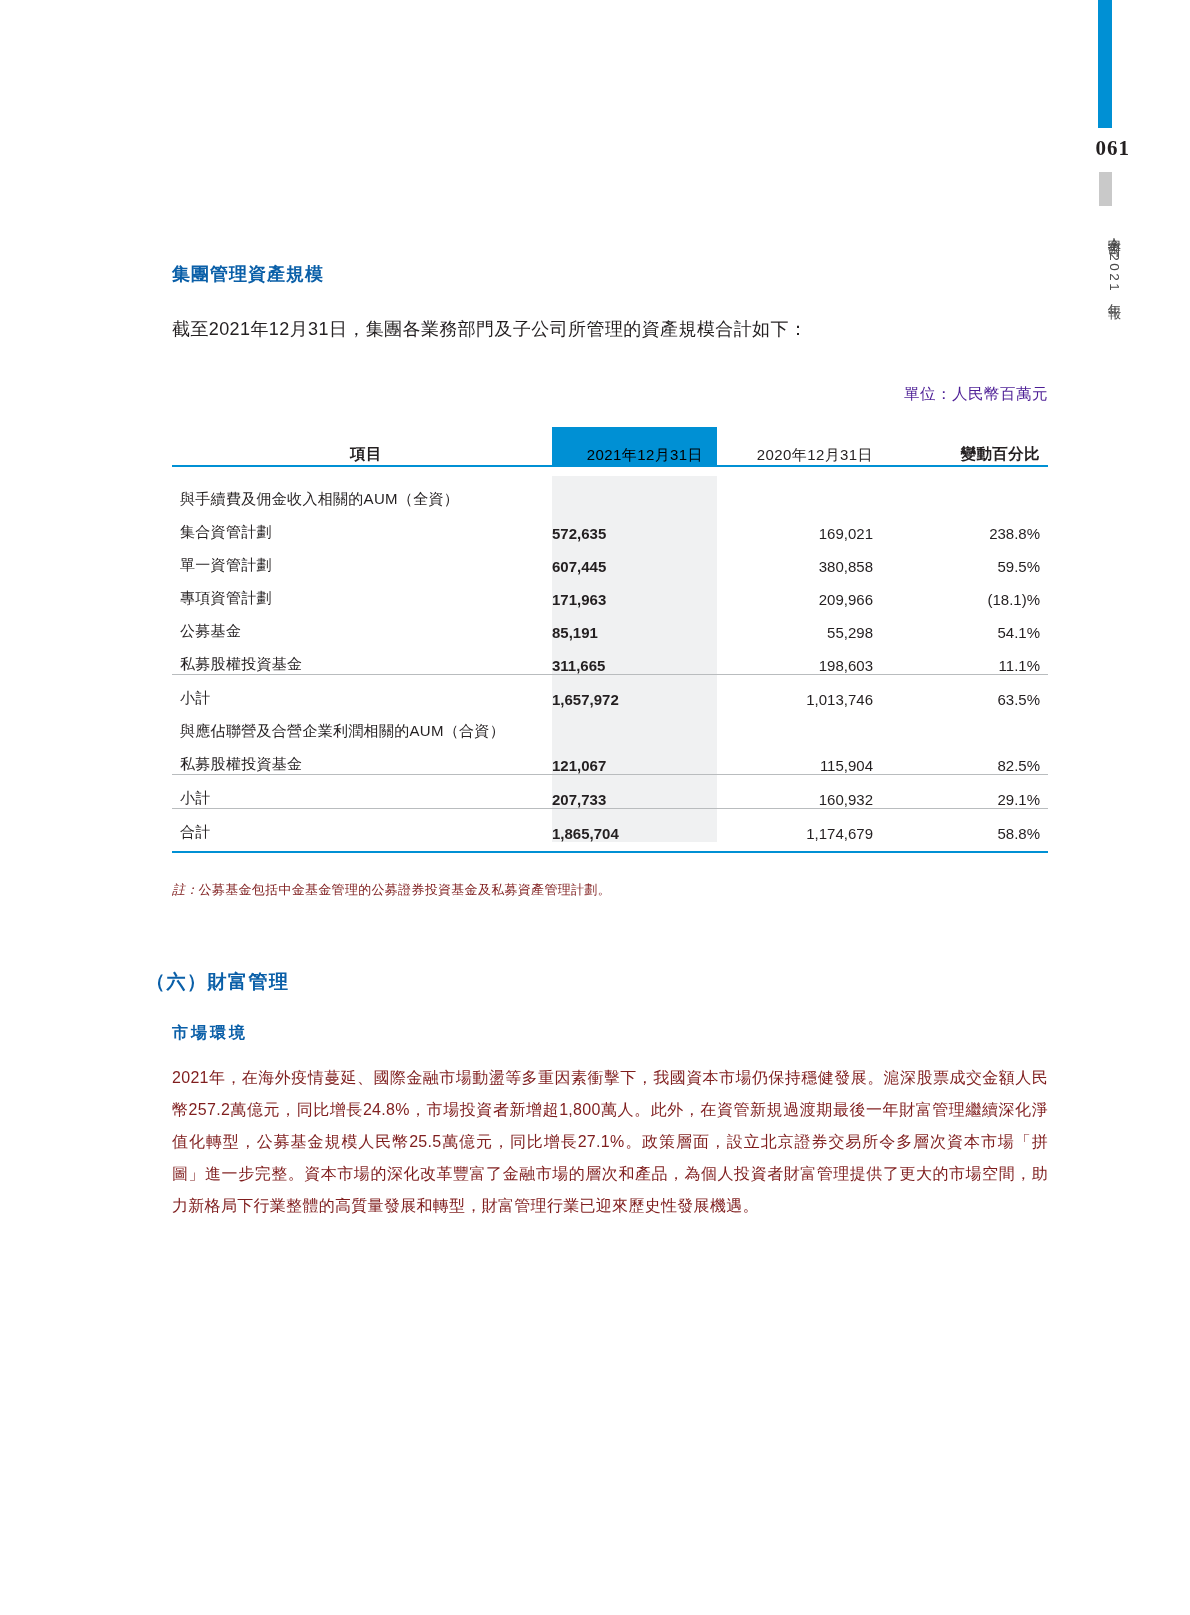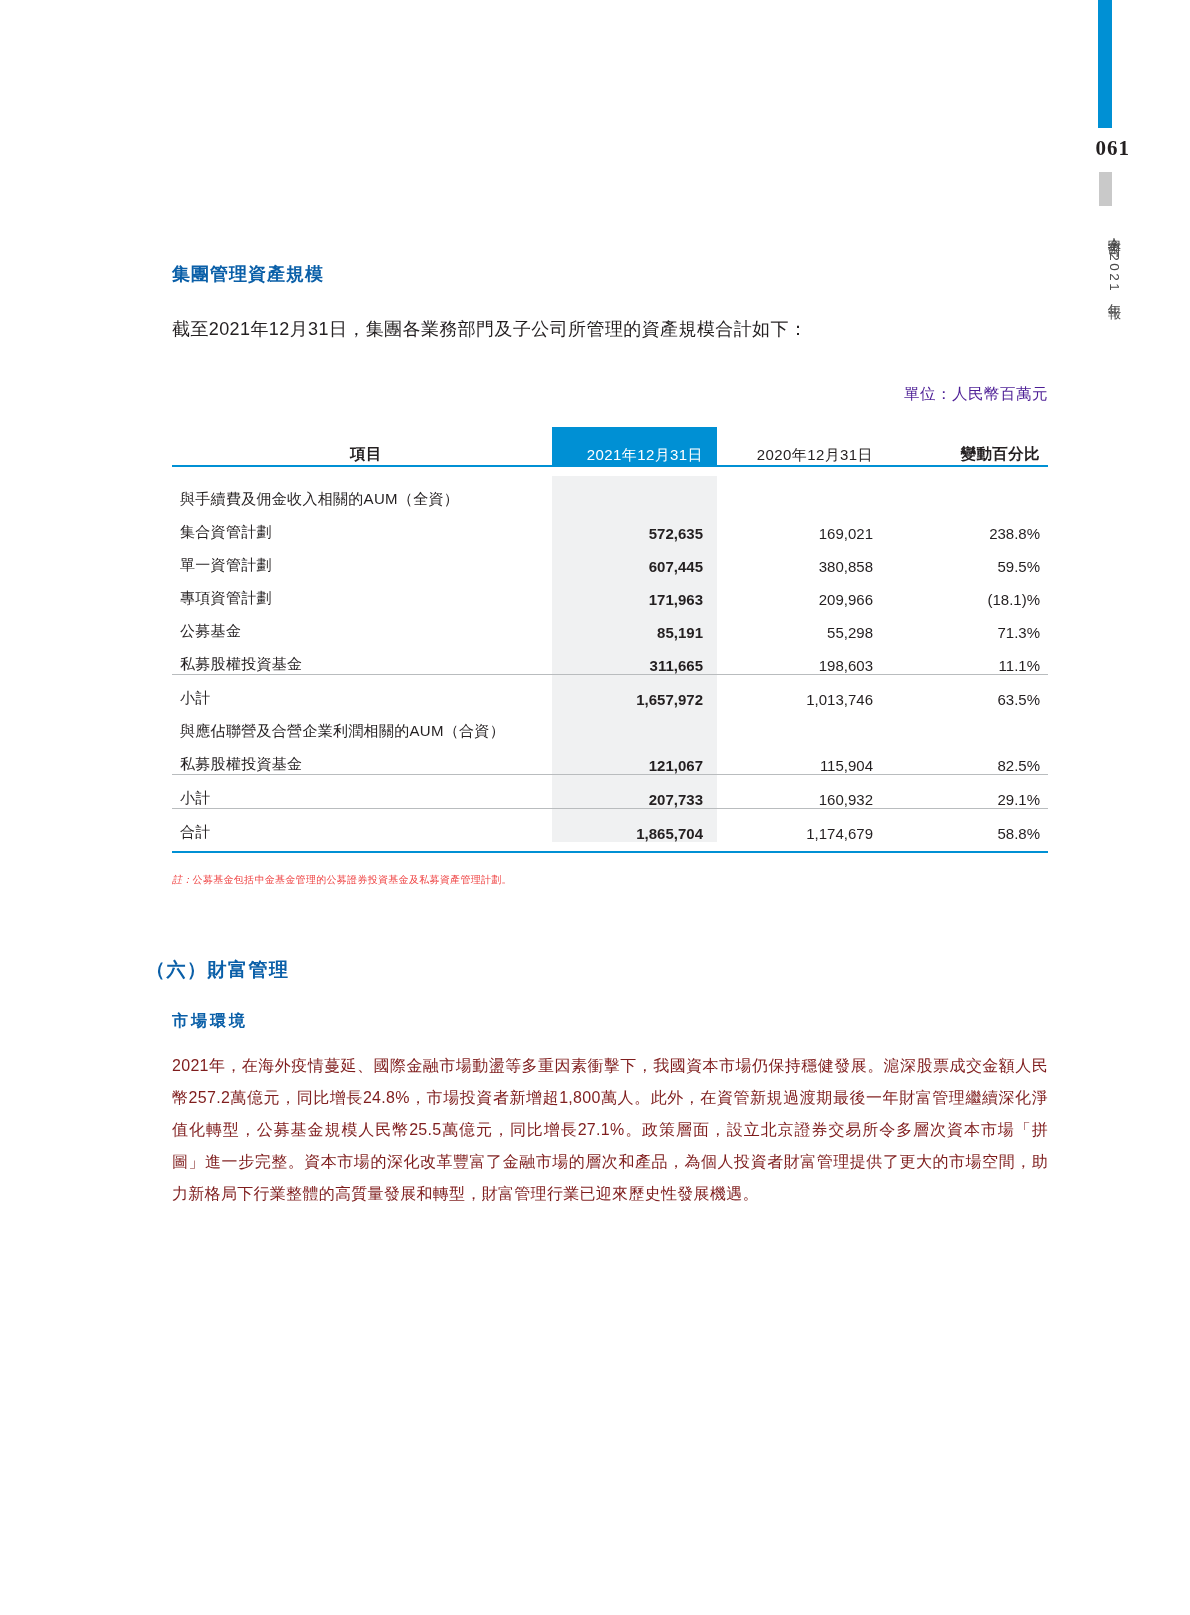"2021年12月31日" .hdr-cur { color: #ffffff -> #000000 }
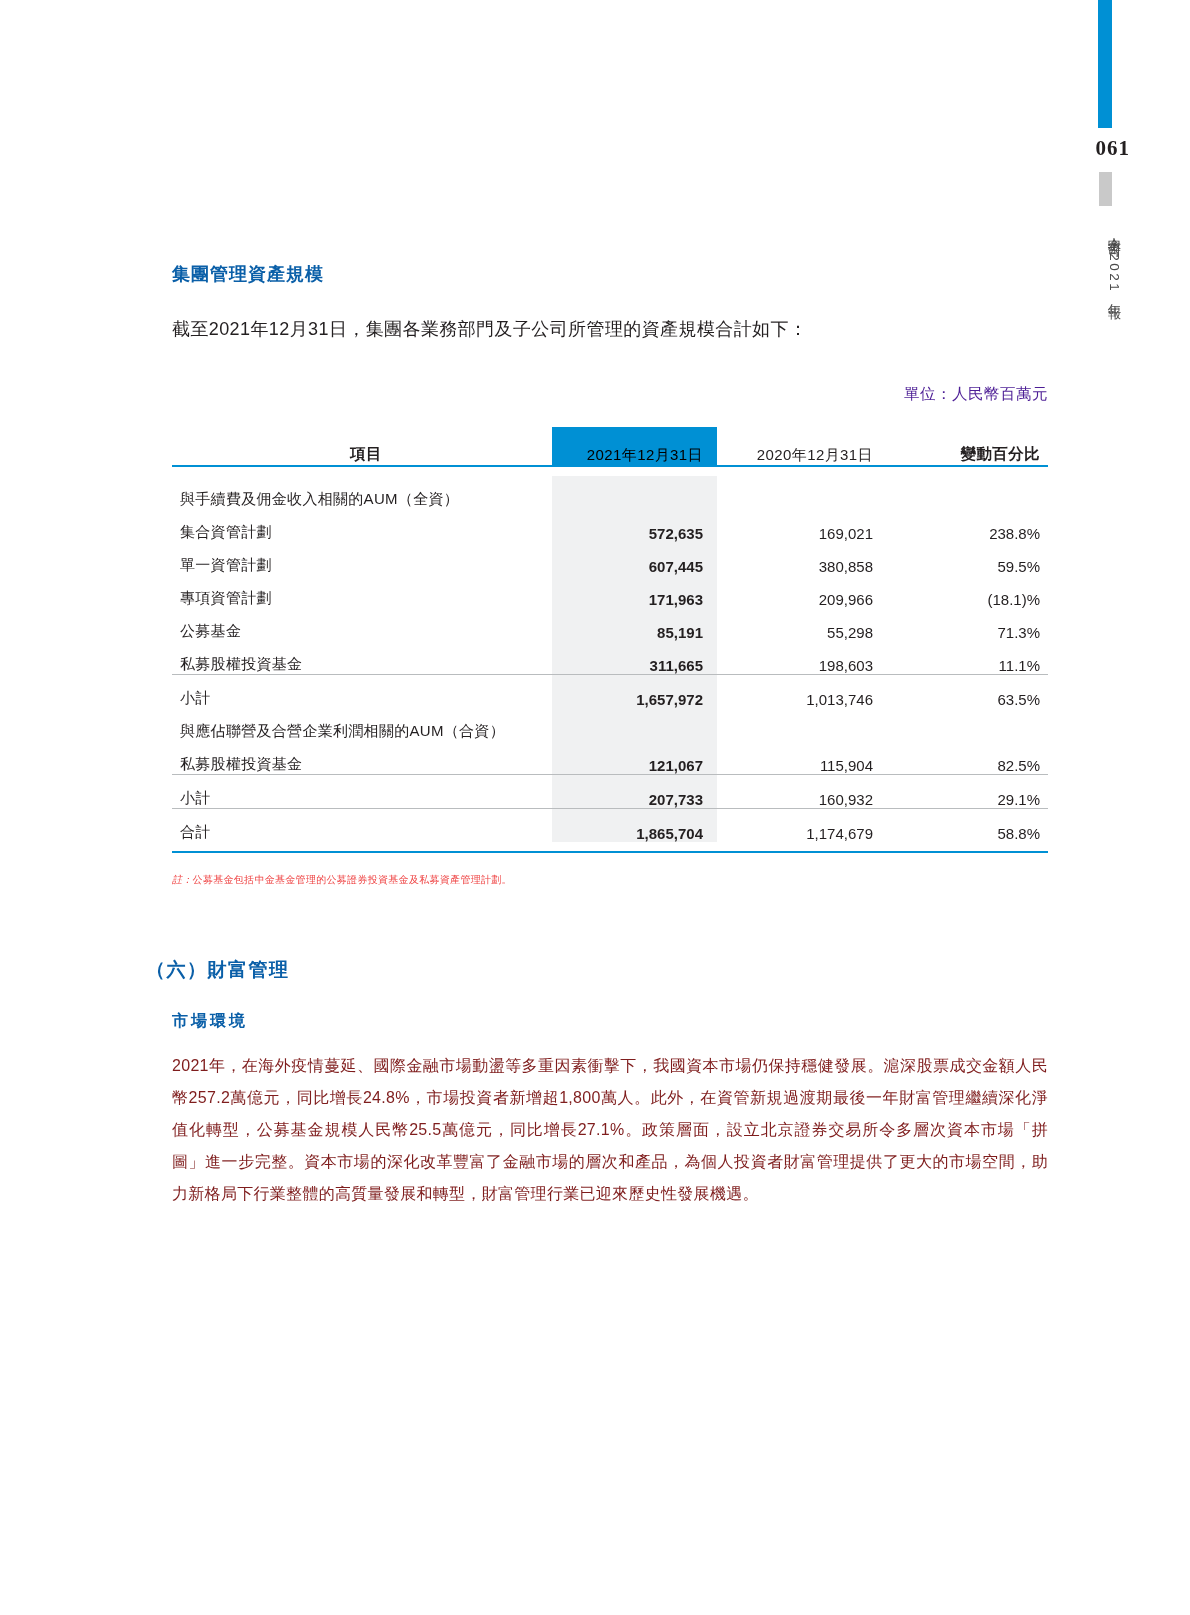"572,635" td.c-cur { text-align: right -> left }
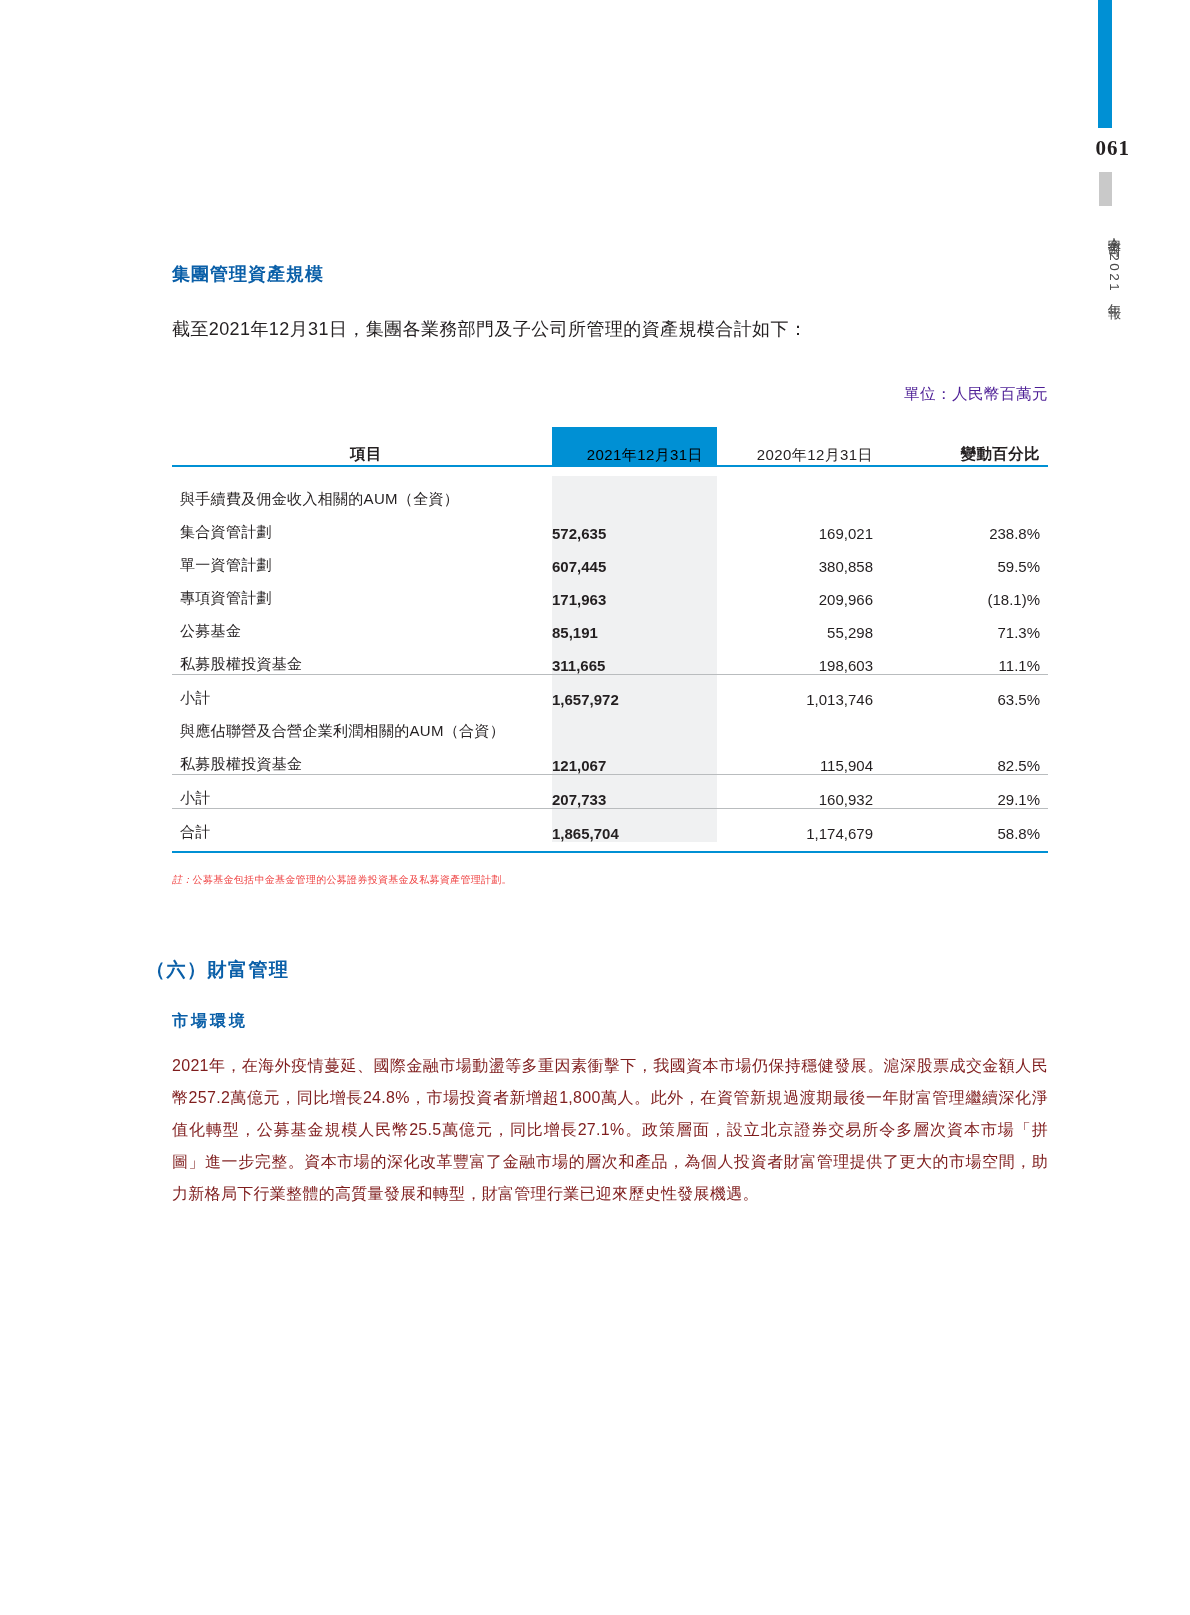"71.3%" td.c-chg { text: 71.3% -> 54.1% }
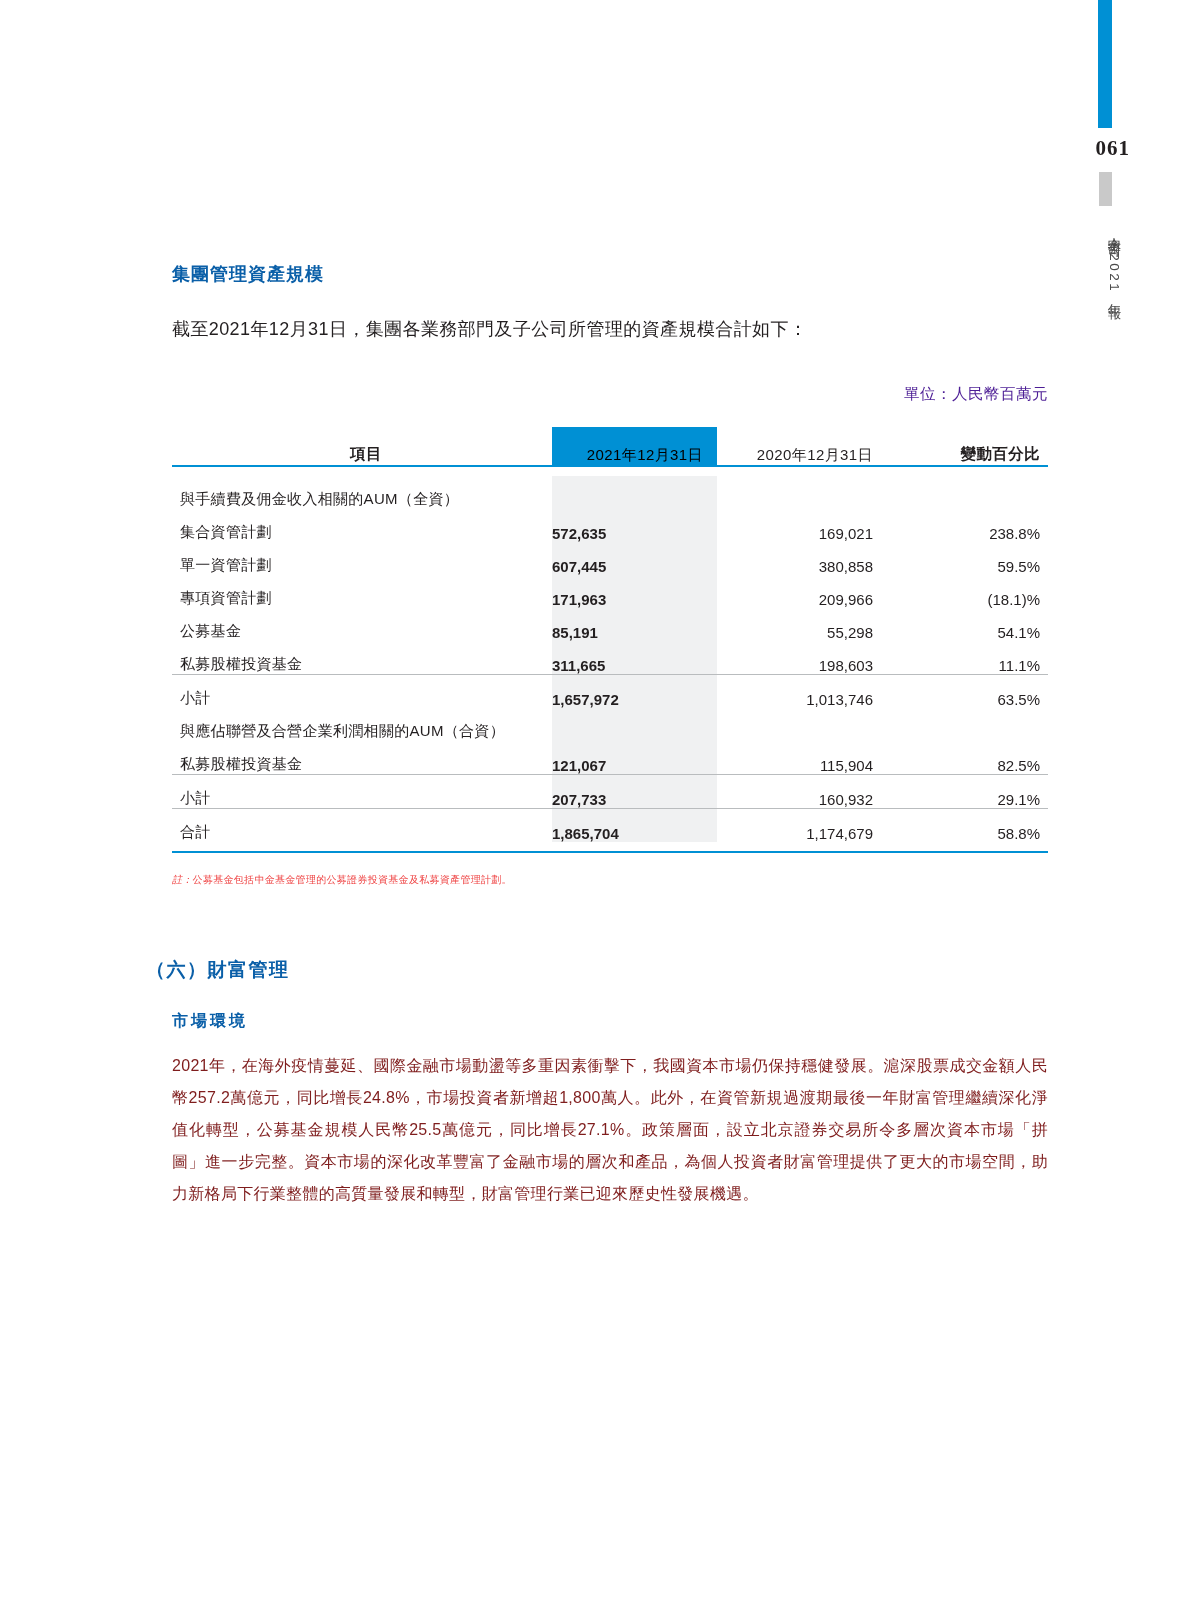"註：公募基金包括中金基金管理的公募證券投資基金及私募資產管理計劃。" .note { color: #ef4444 -> #7f1d1d; font-size: 10px -> 13px; margin-top: 20px -> 28px }
